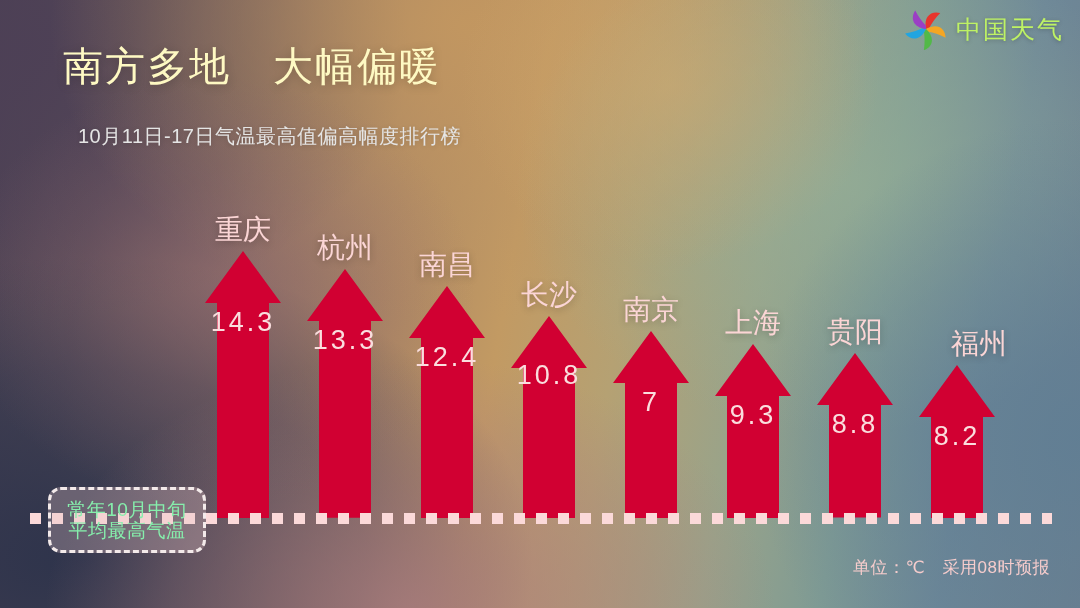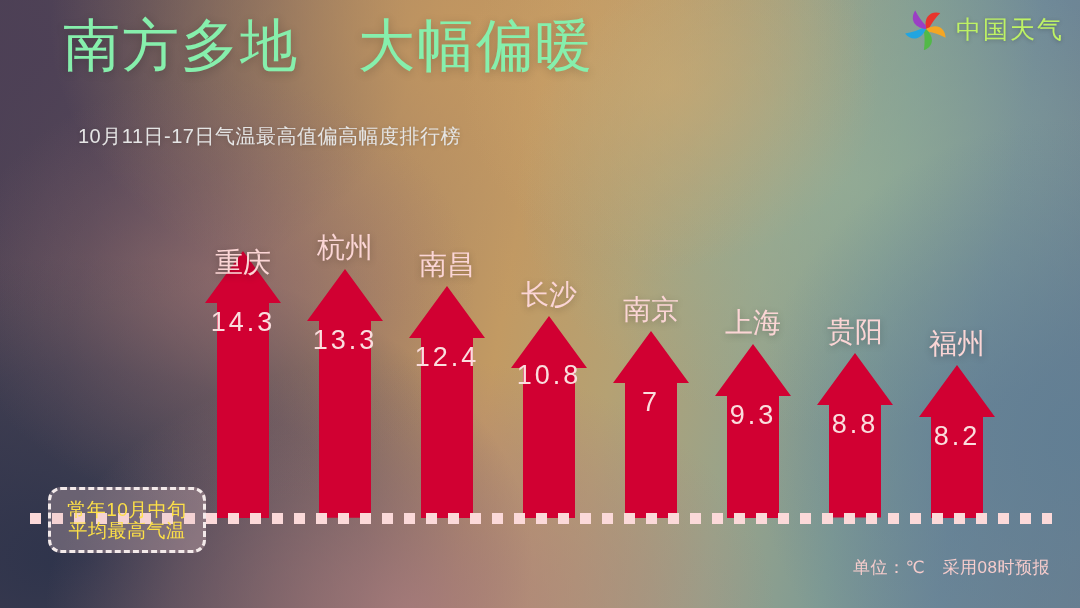"南方多地 大幅偏暖" .title { color: #86efac -> #fef9c3; font-size: 57px -> 40px; top: 16px -> 45px }
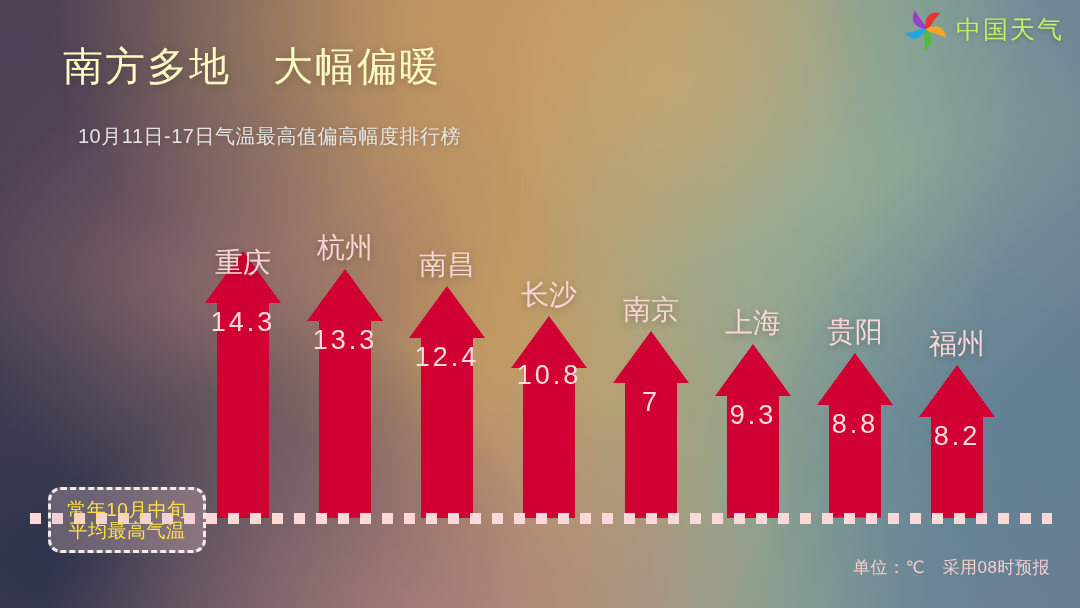"重庆" div.city-label { margin-top: 33px -> none }
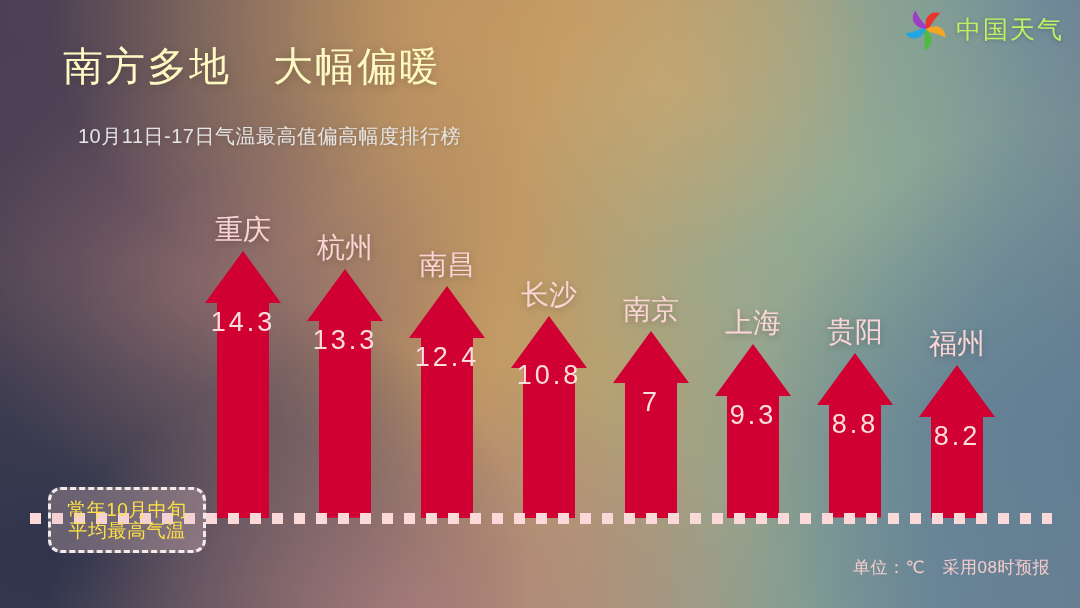"福州" div.city-label { margin-left: none -> 22px }
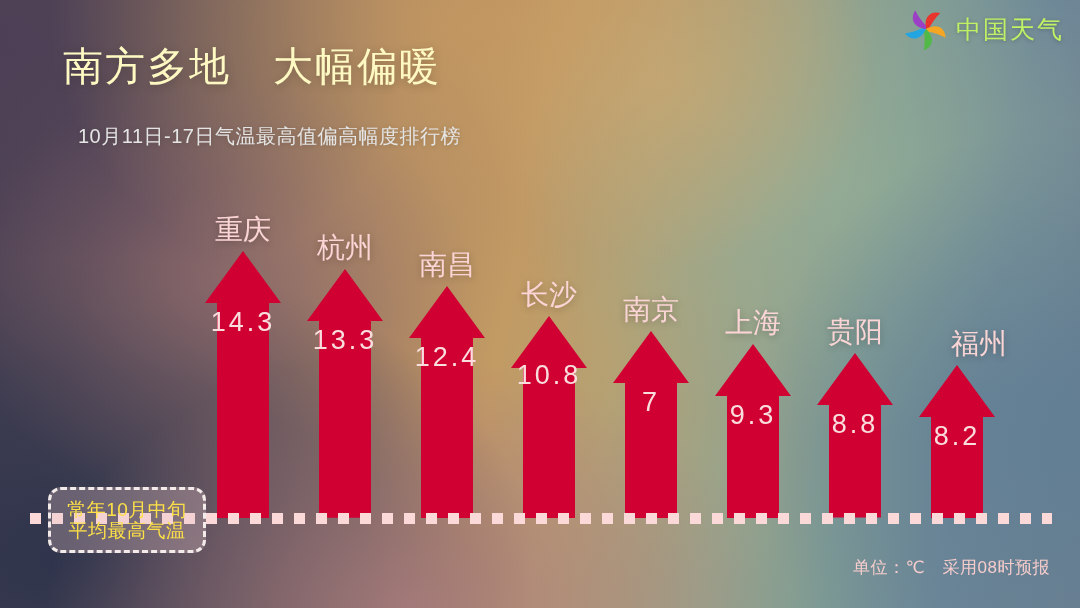"常年10月中旬" .note-line { color: #fde047 -> #86efac }
